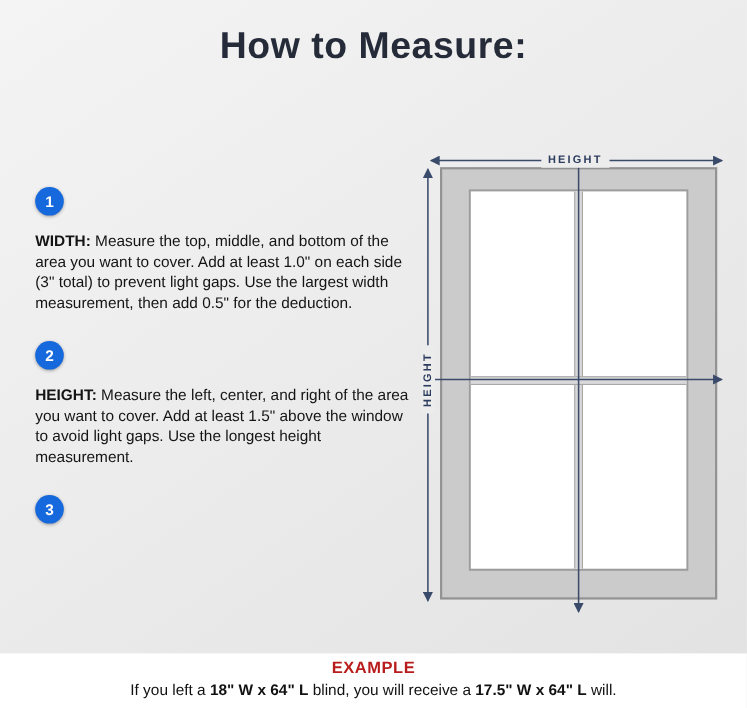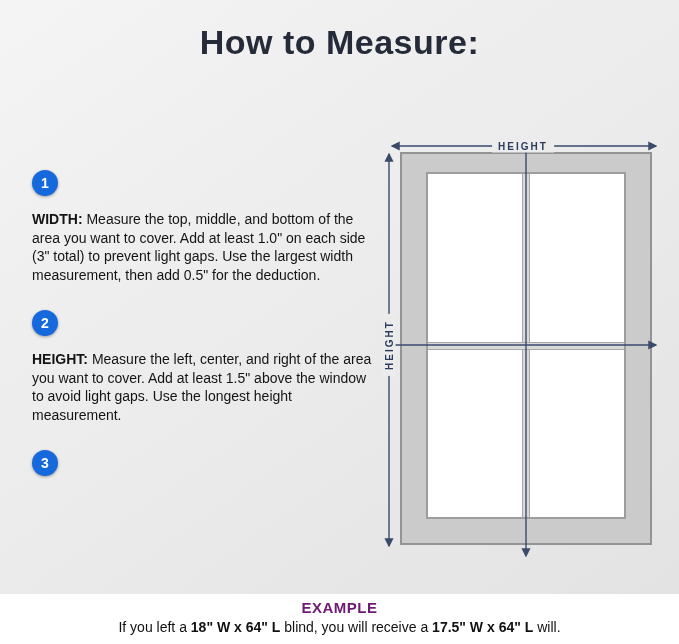"EXAMPLE" .footer-heading { color: #701a75 -> #b91c1c }
